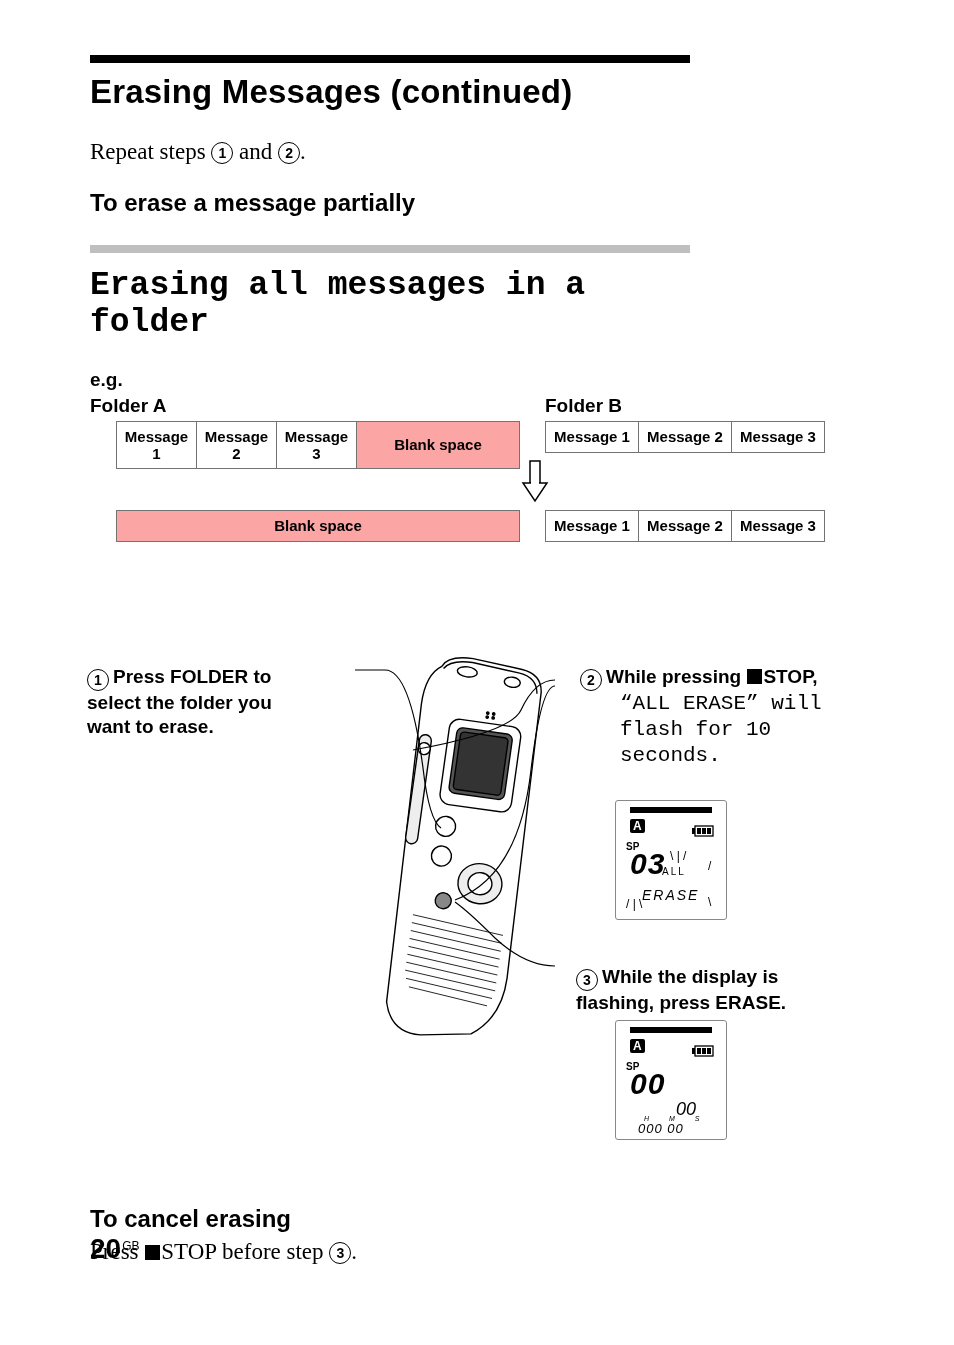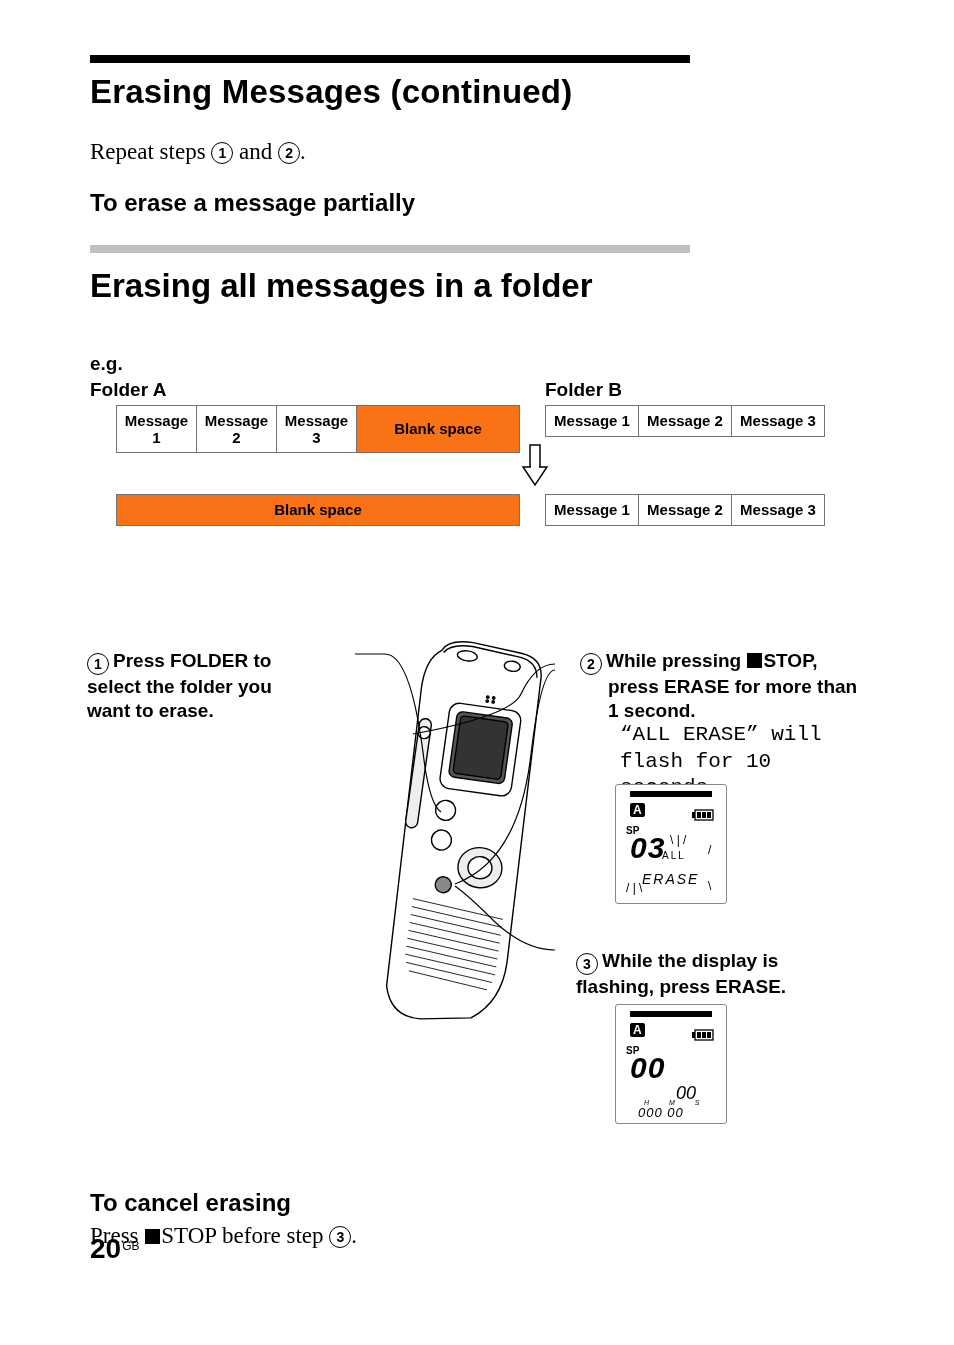"Erasing all messages in a" h1.major { font-family: Liberation Sans, sans-serif -> Liberation Mono, monospace; margin: 0 0 48px 0 -> 0 0 28px 0 }
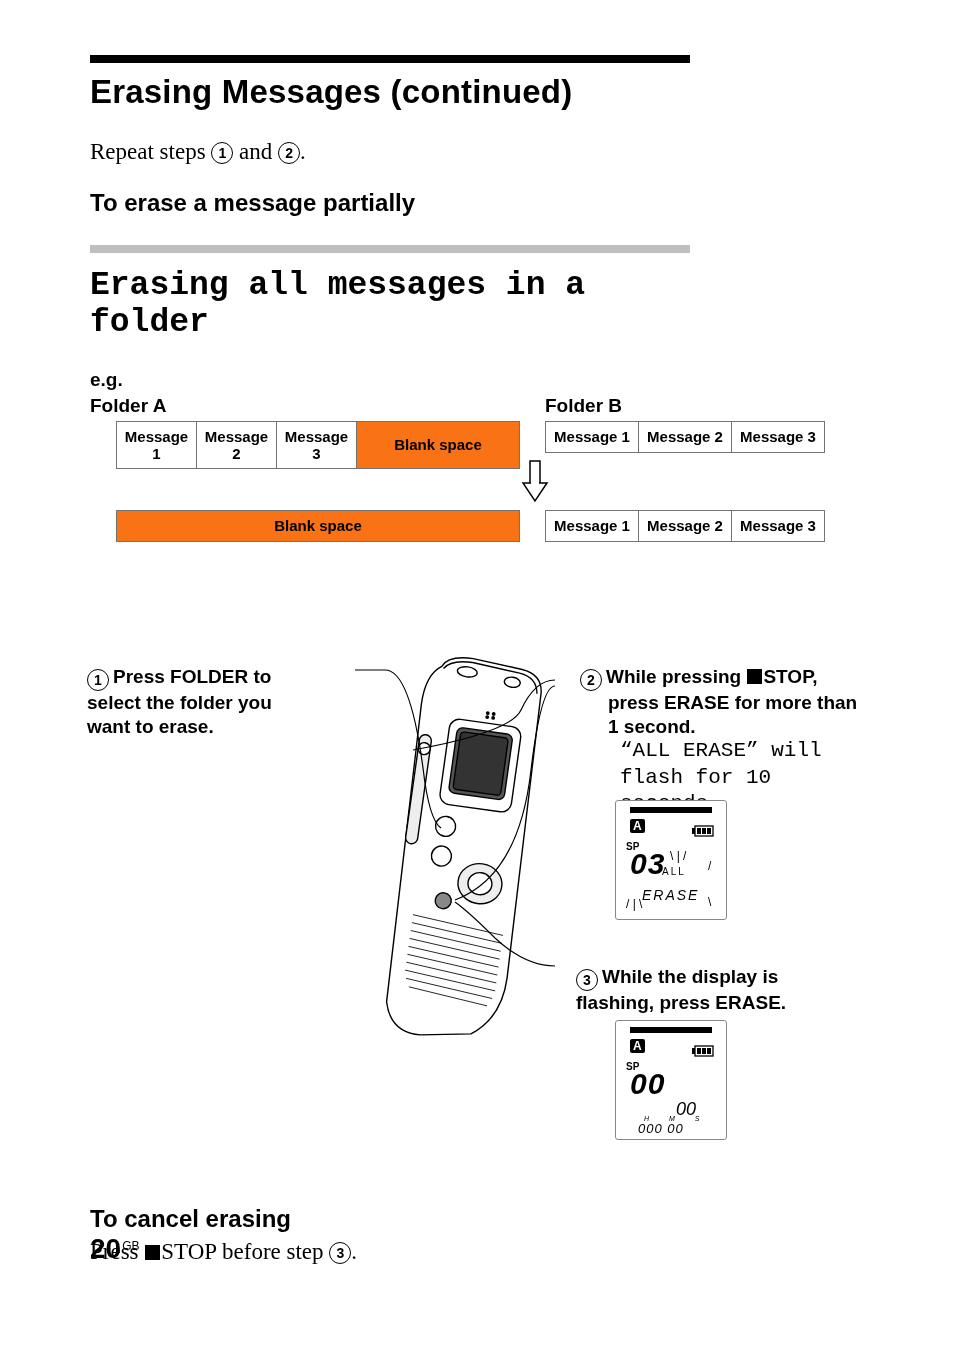"Blank space" .blank { background: #f97316 -> #fca5a5 }
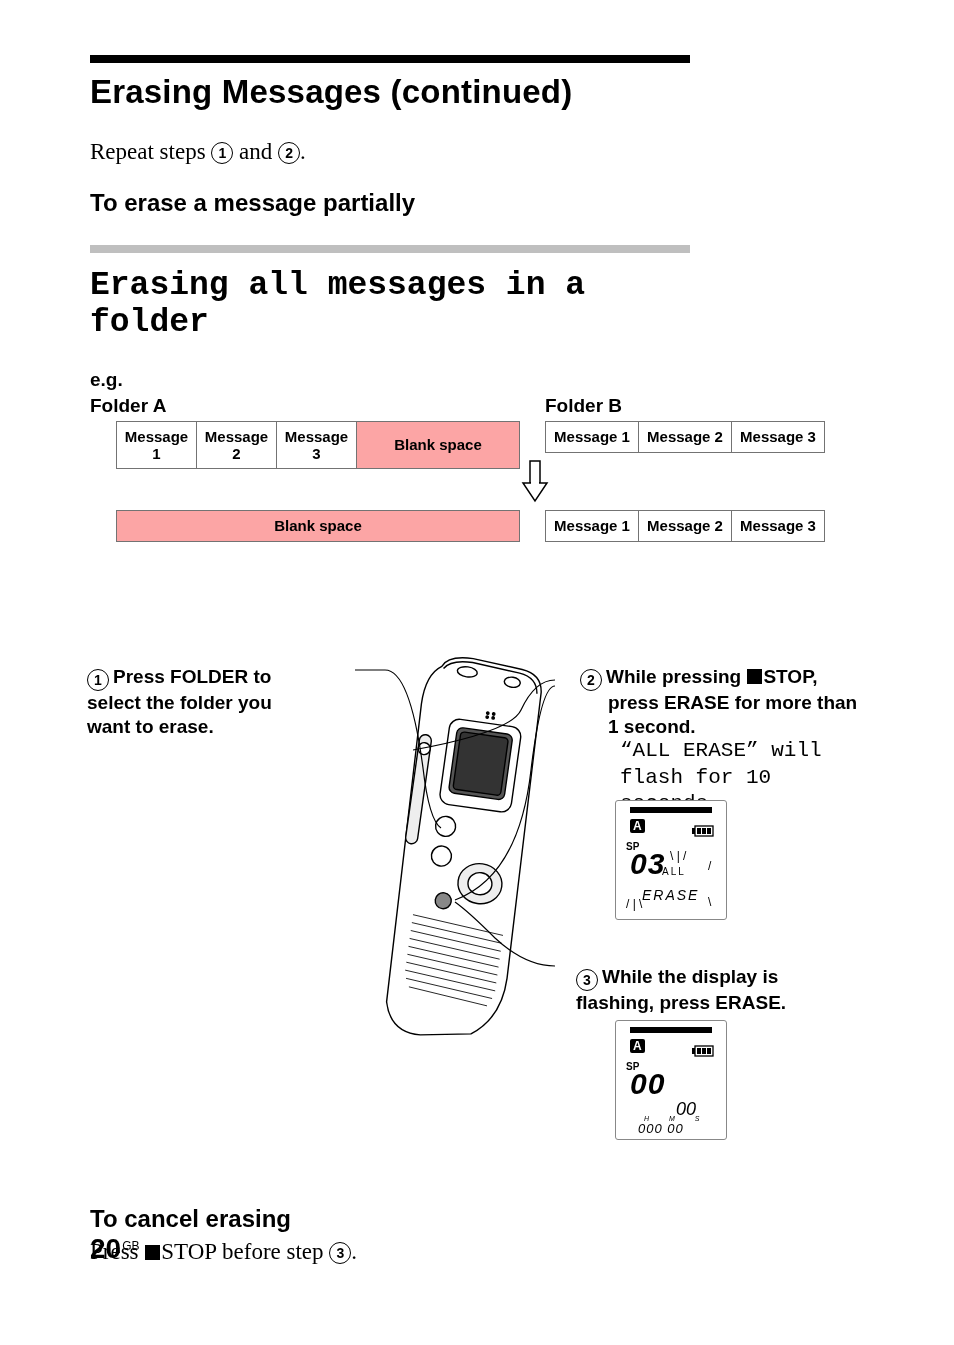"press ERASE for more than" span { html: <span>press ERASE for more than 1 second.</span> -> none }
